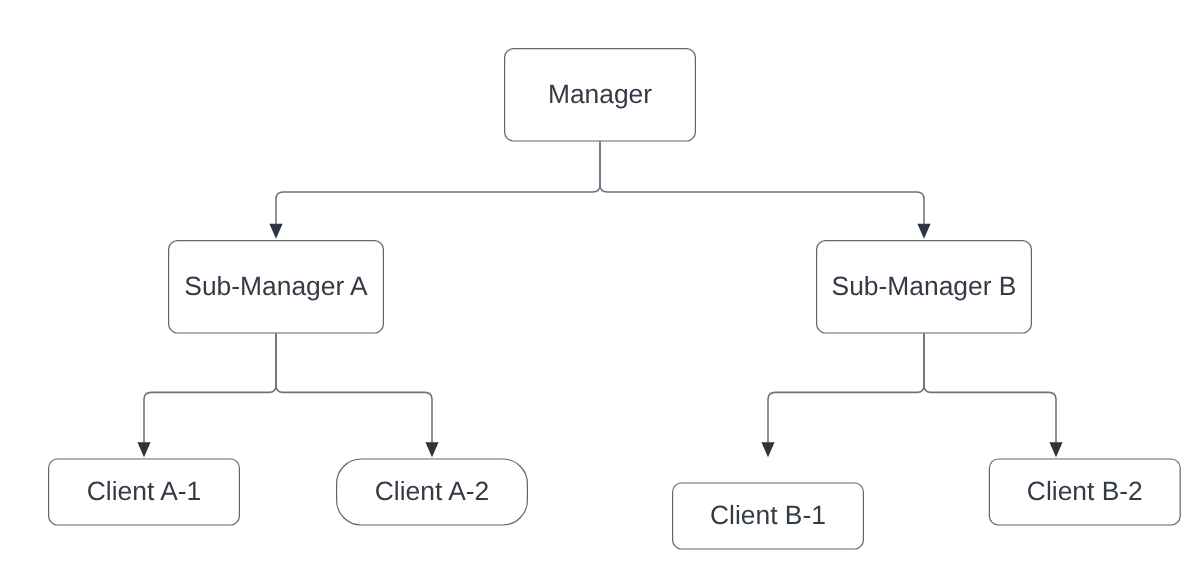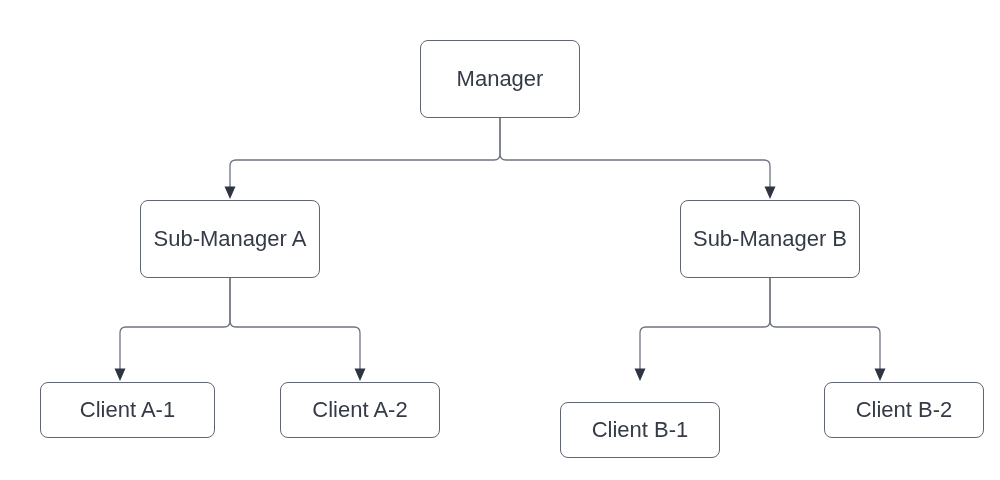"Client A-1" .node-client-a1 { width: 175px -> 160px }
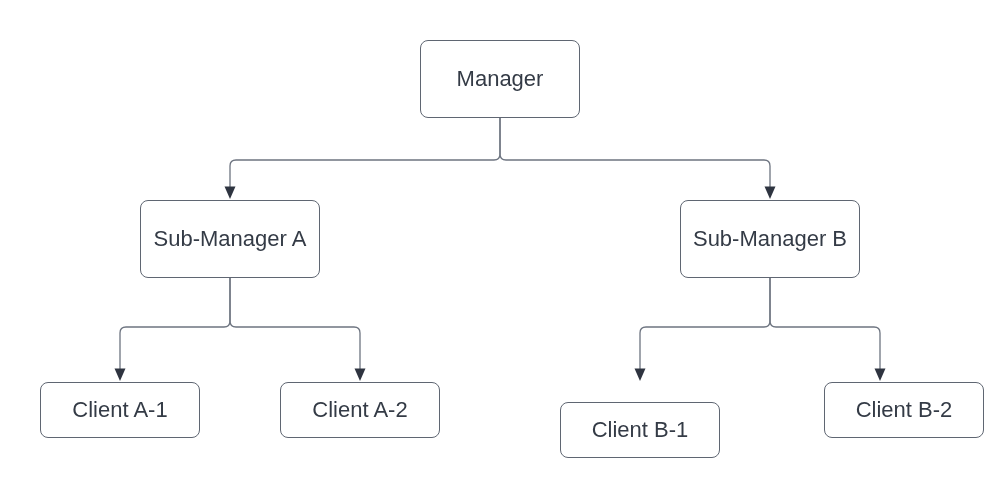"Client A-2" .node-client-a2 { border-radius: none -> 21px }
